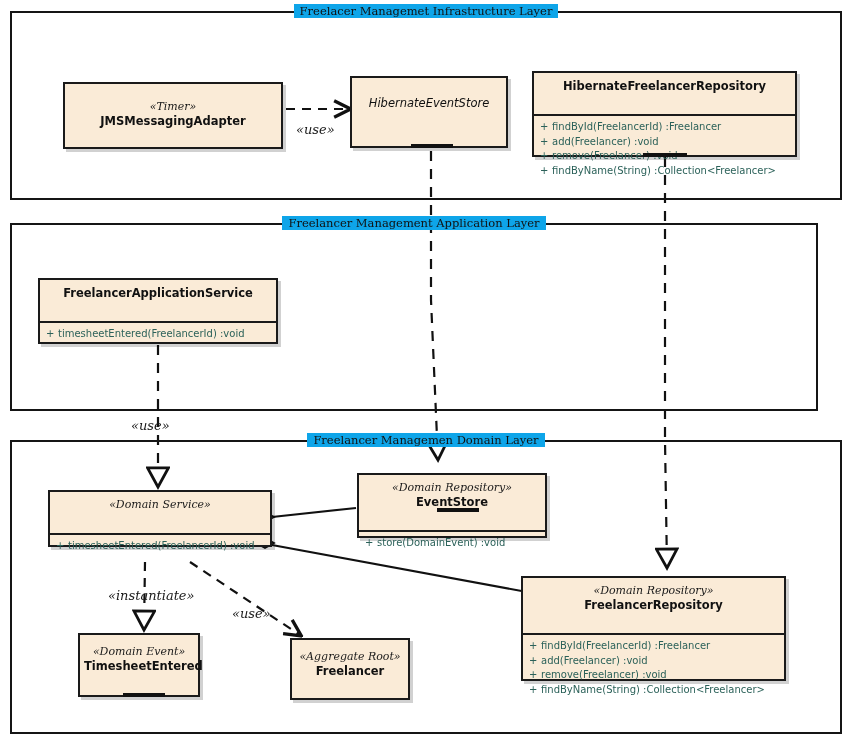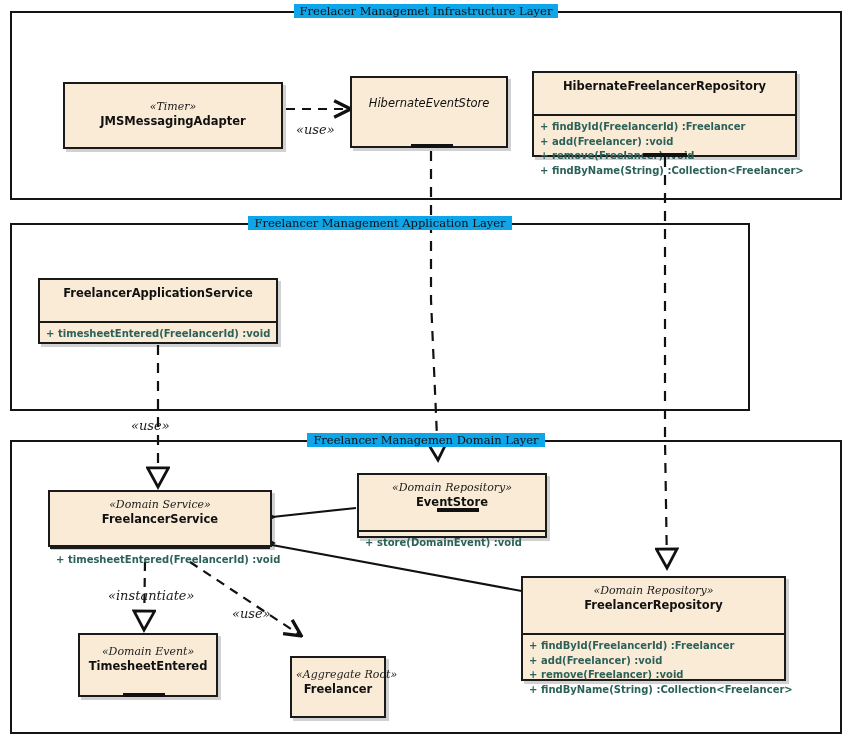"+ findById(FreelancerId) :Freelancer" .op-row { font-weight: bold -> none }
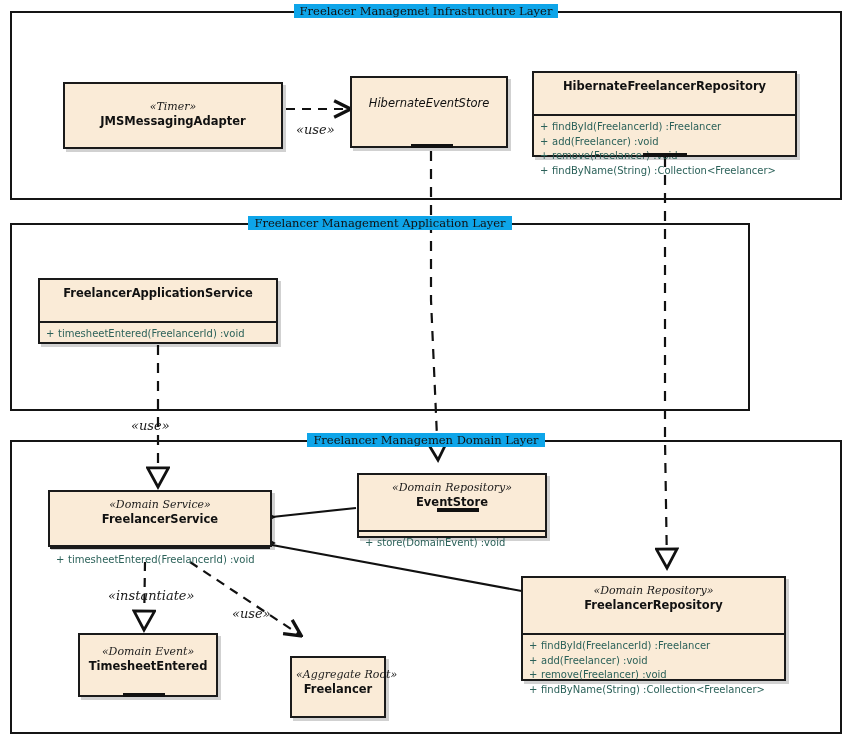"Freelancer Management Application Layer" div.layer { width: 740px -> 808px }
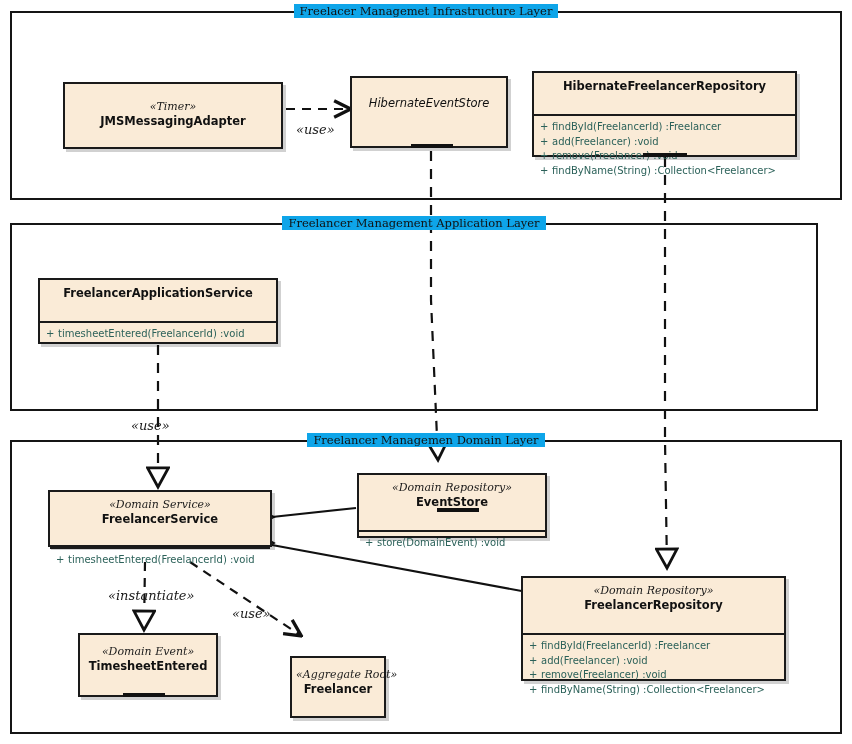"FreelancerService" span.cls-name { html: <span>FreelancerService</span> -> none }
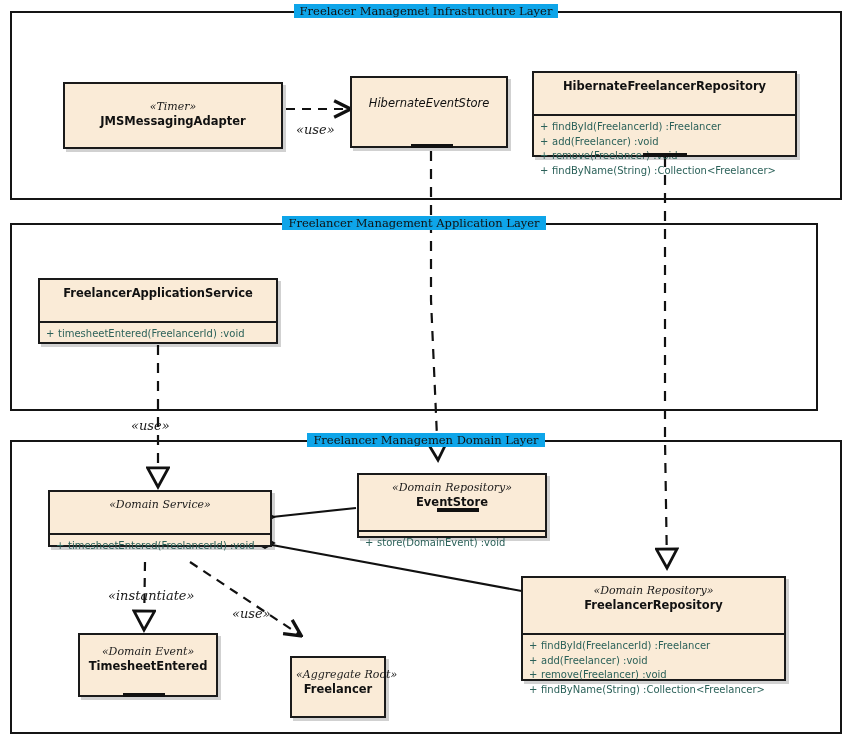"«Domain Event»" div.uml-box { width: 140px -> 122px }
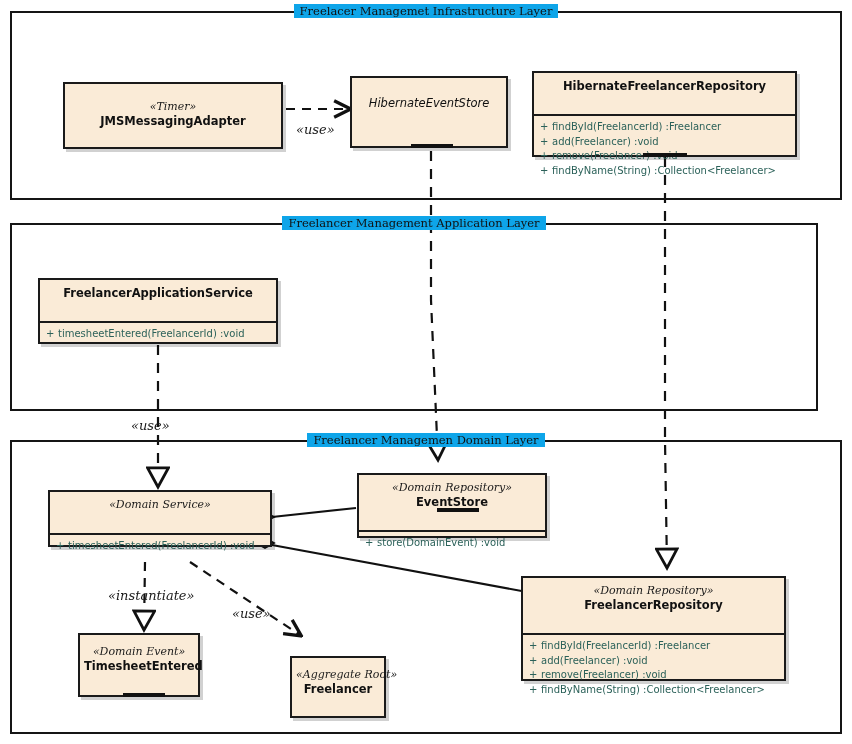"«Aggregate Root»" div.uml-box { top: 656px -> 638px; width: 96px -> 120px }
